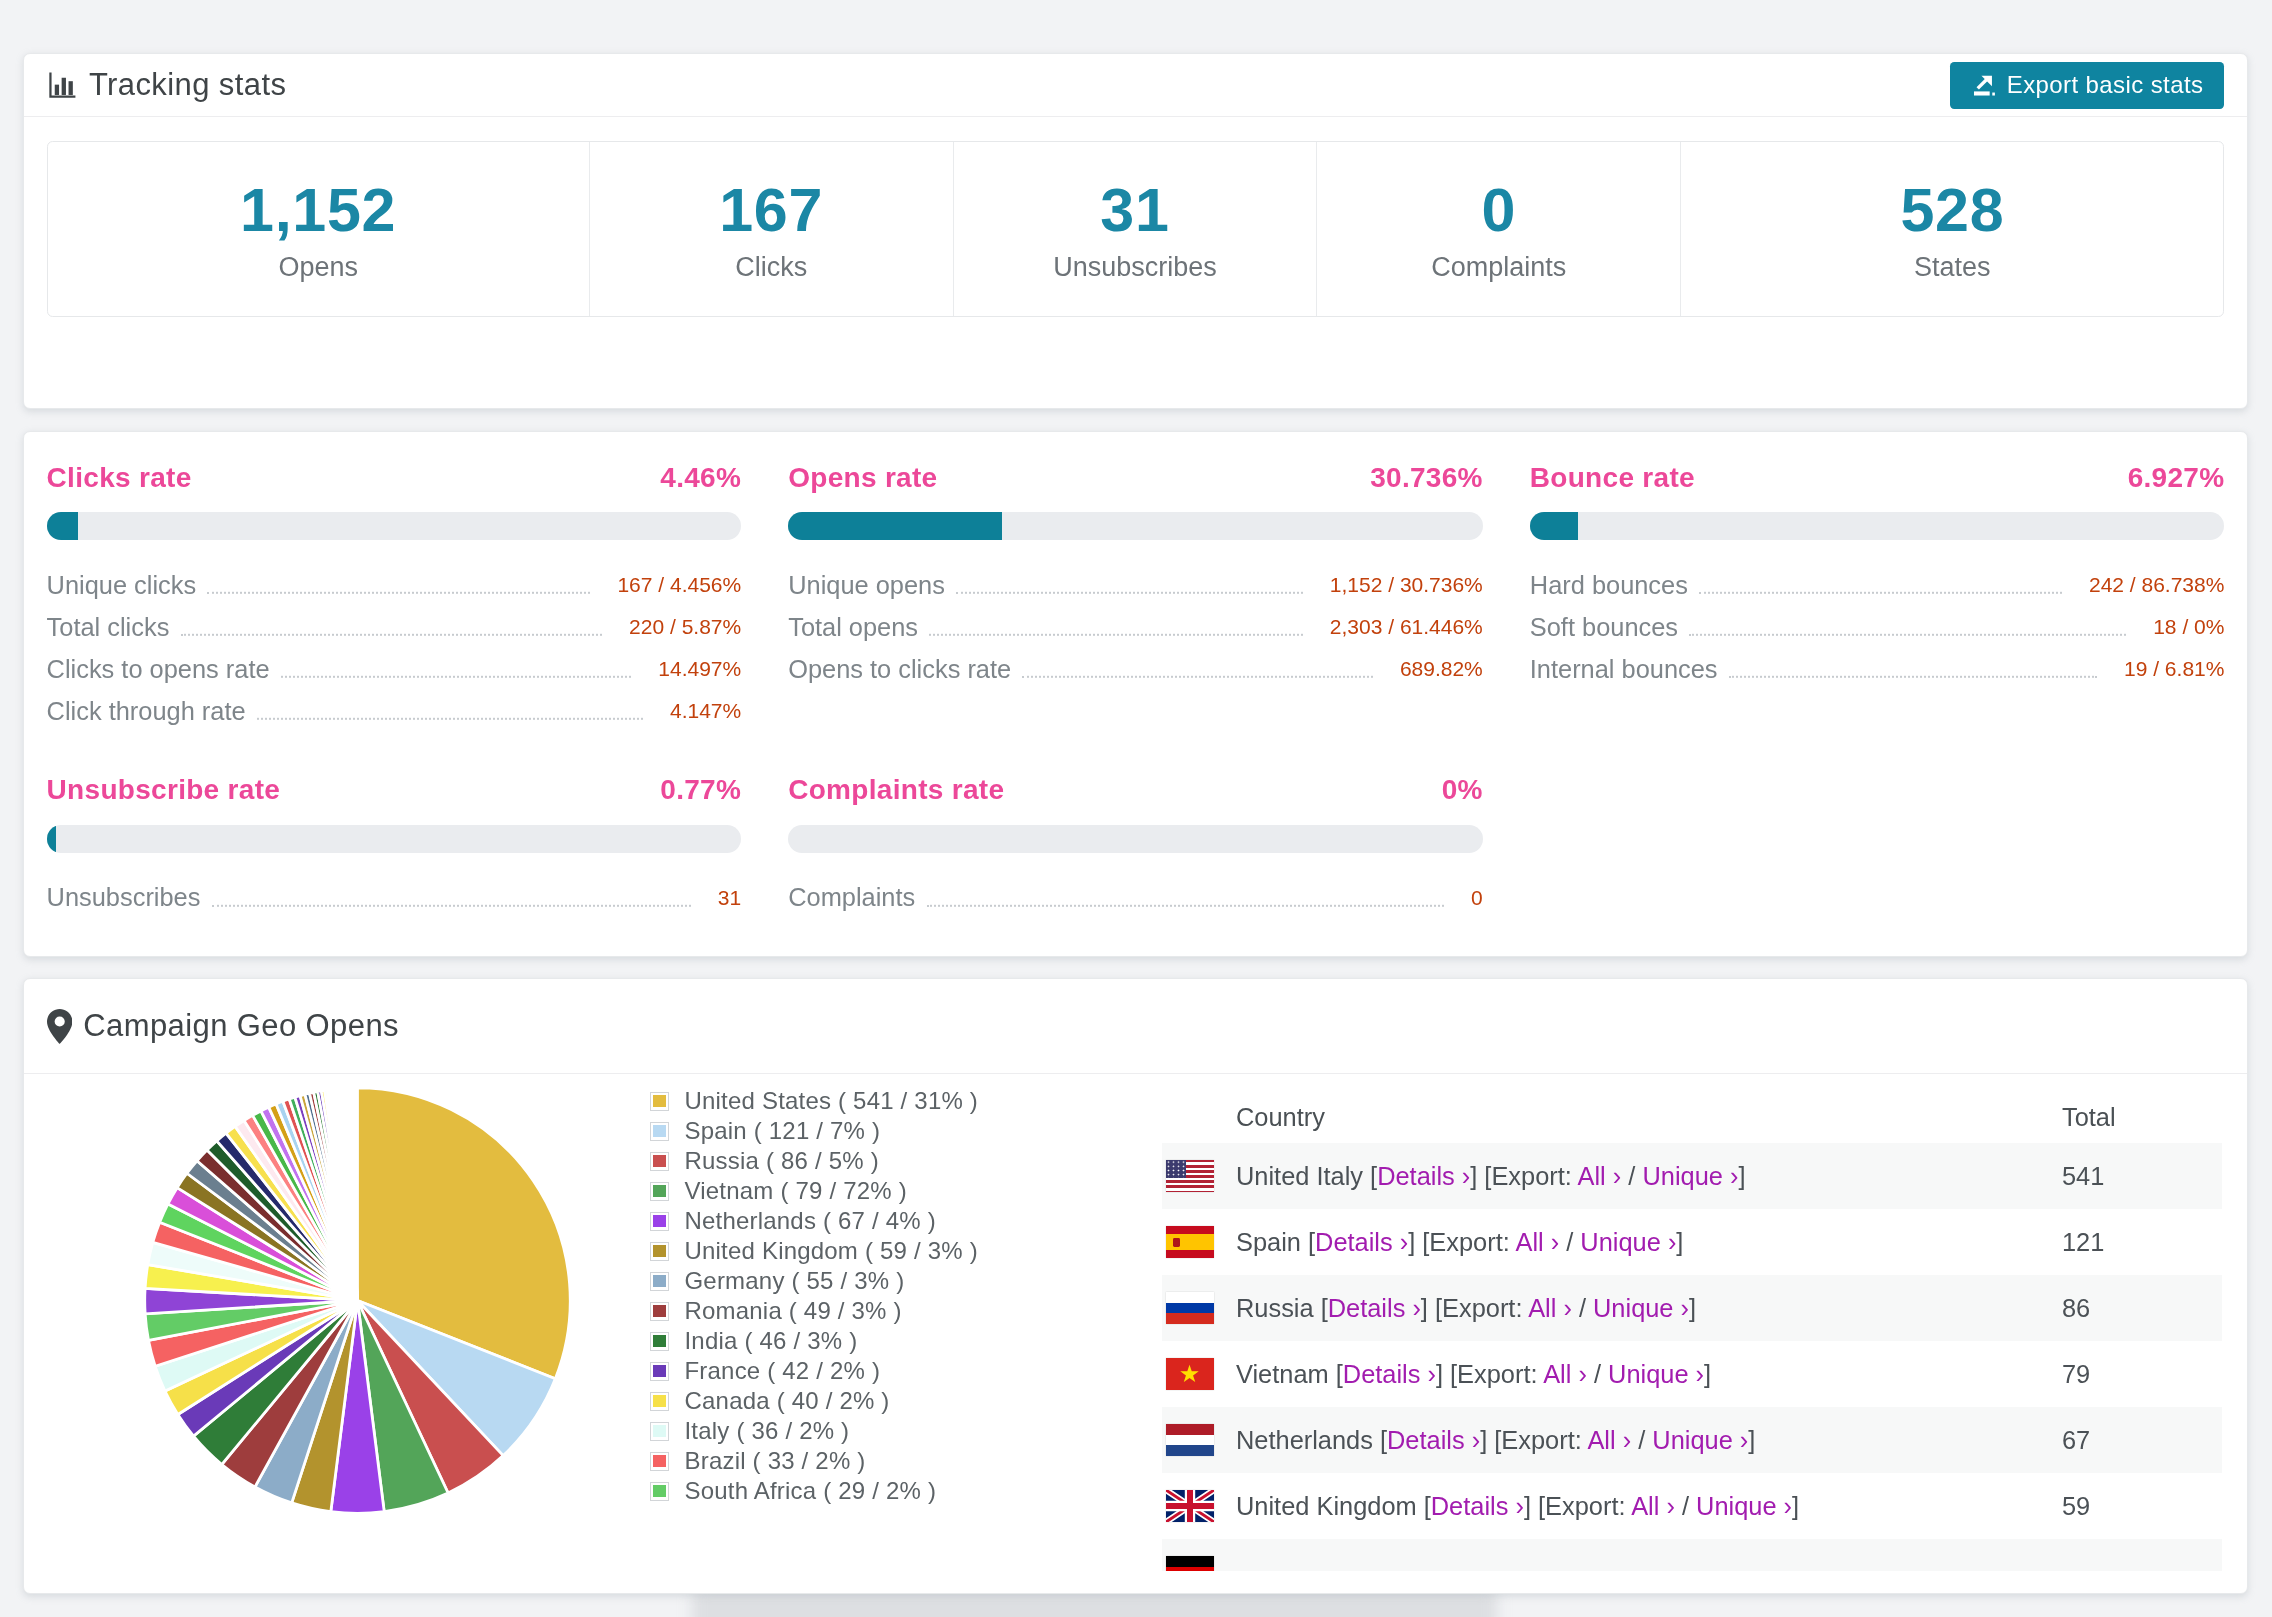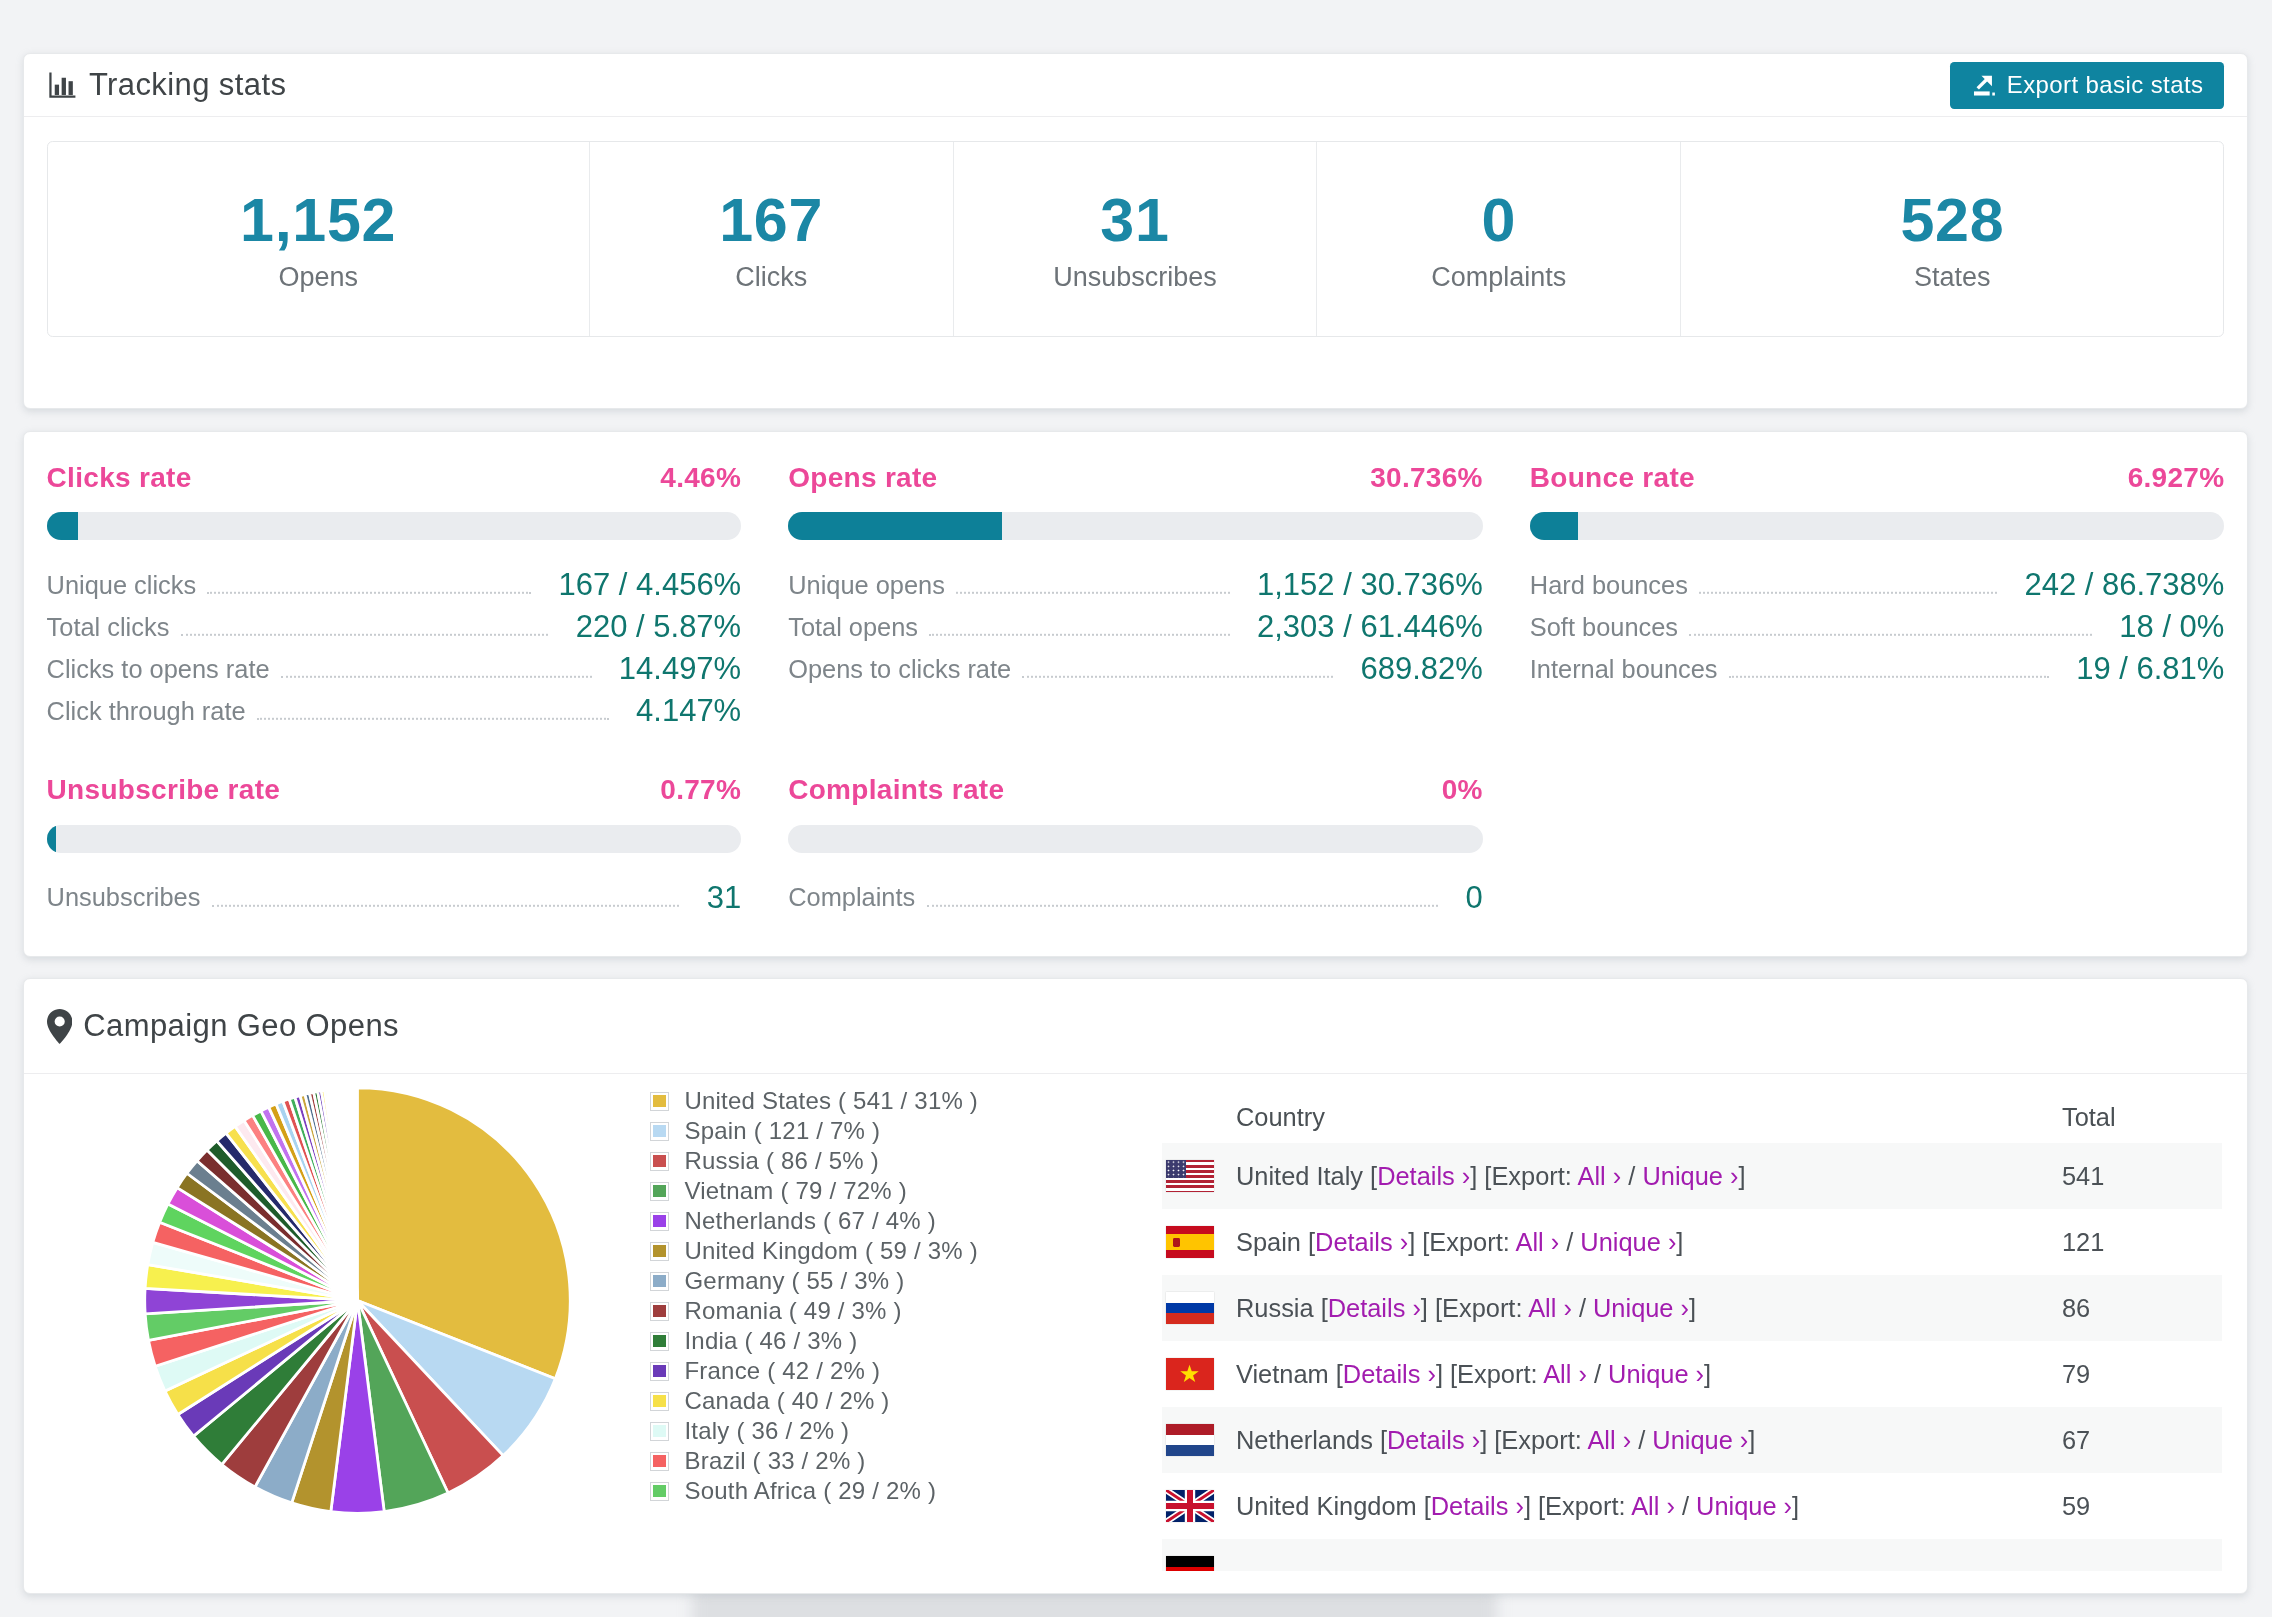"1,152" #stats-box { height: 196px -> 176px }
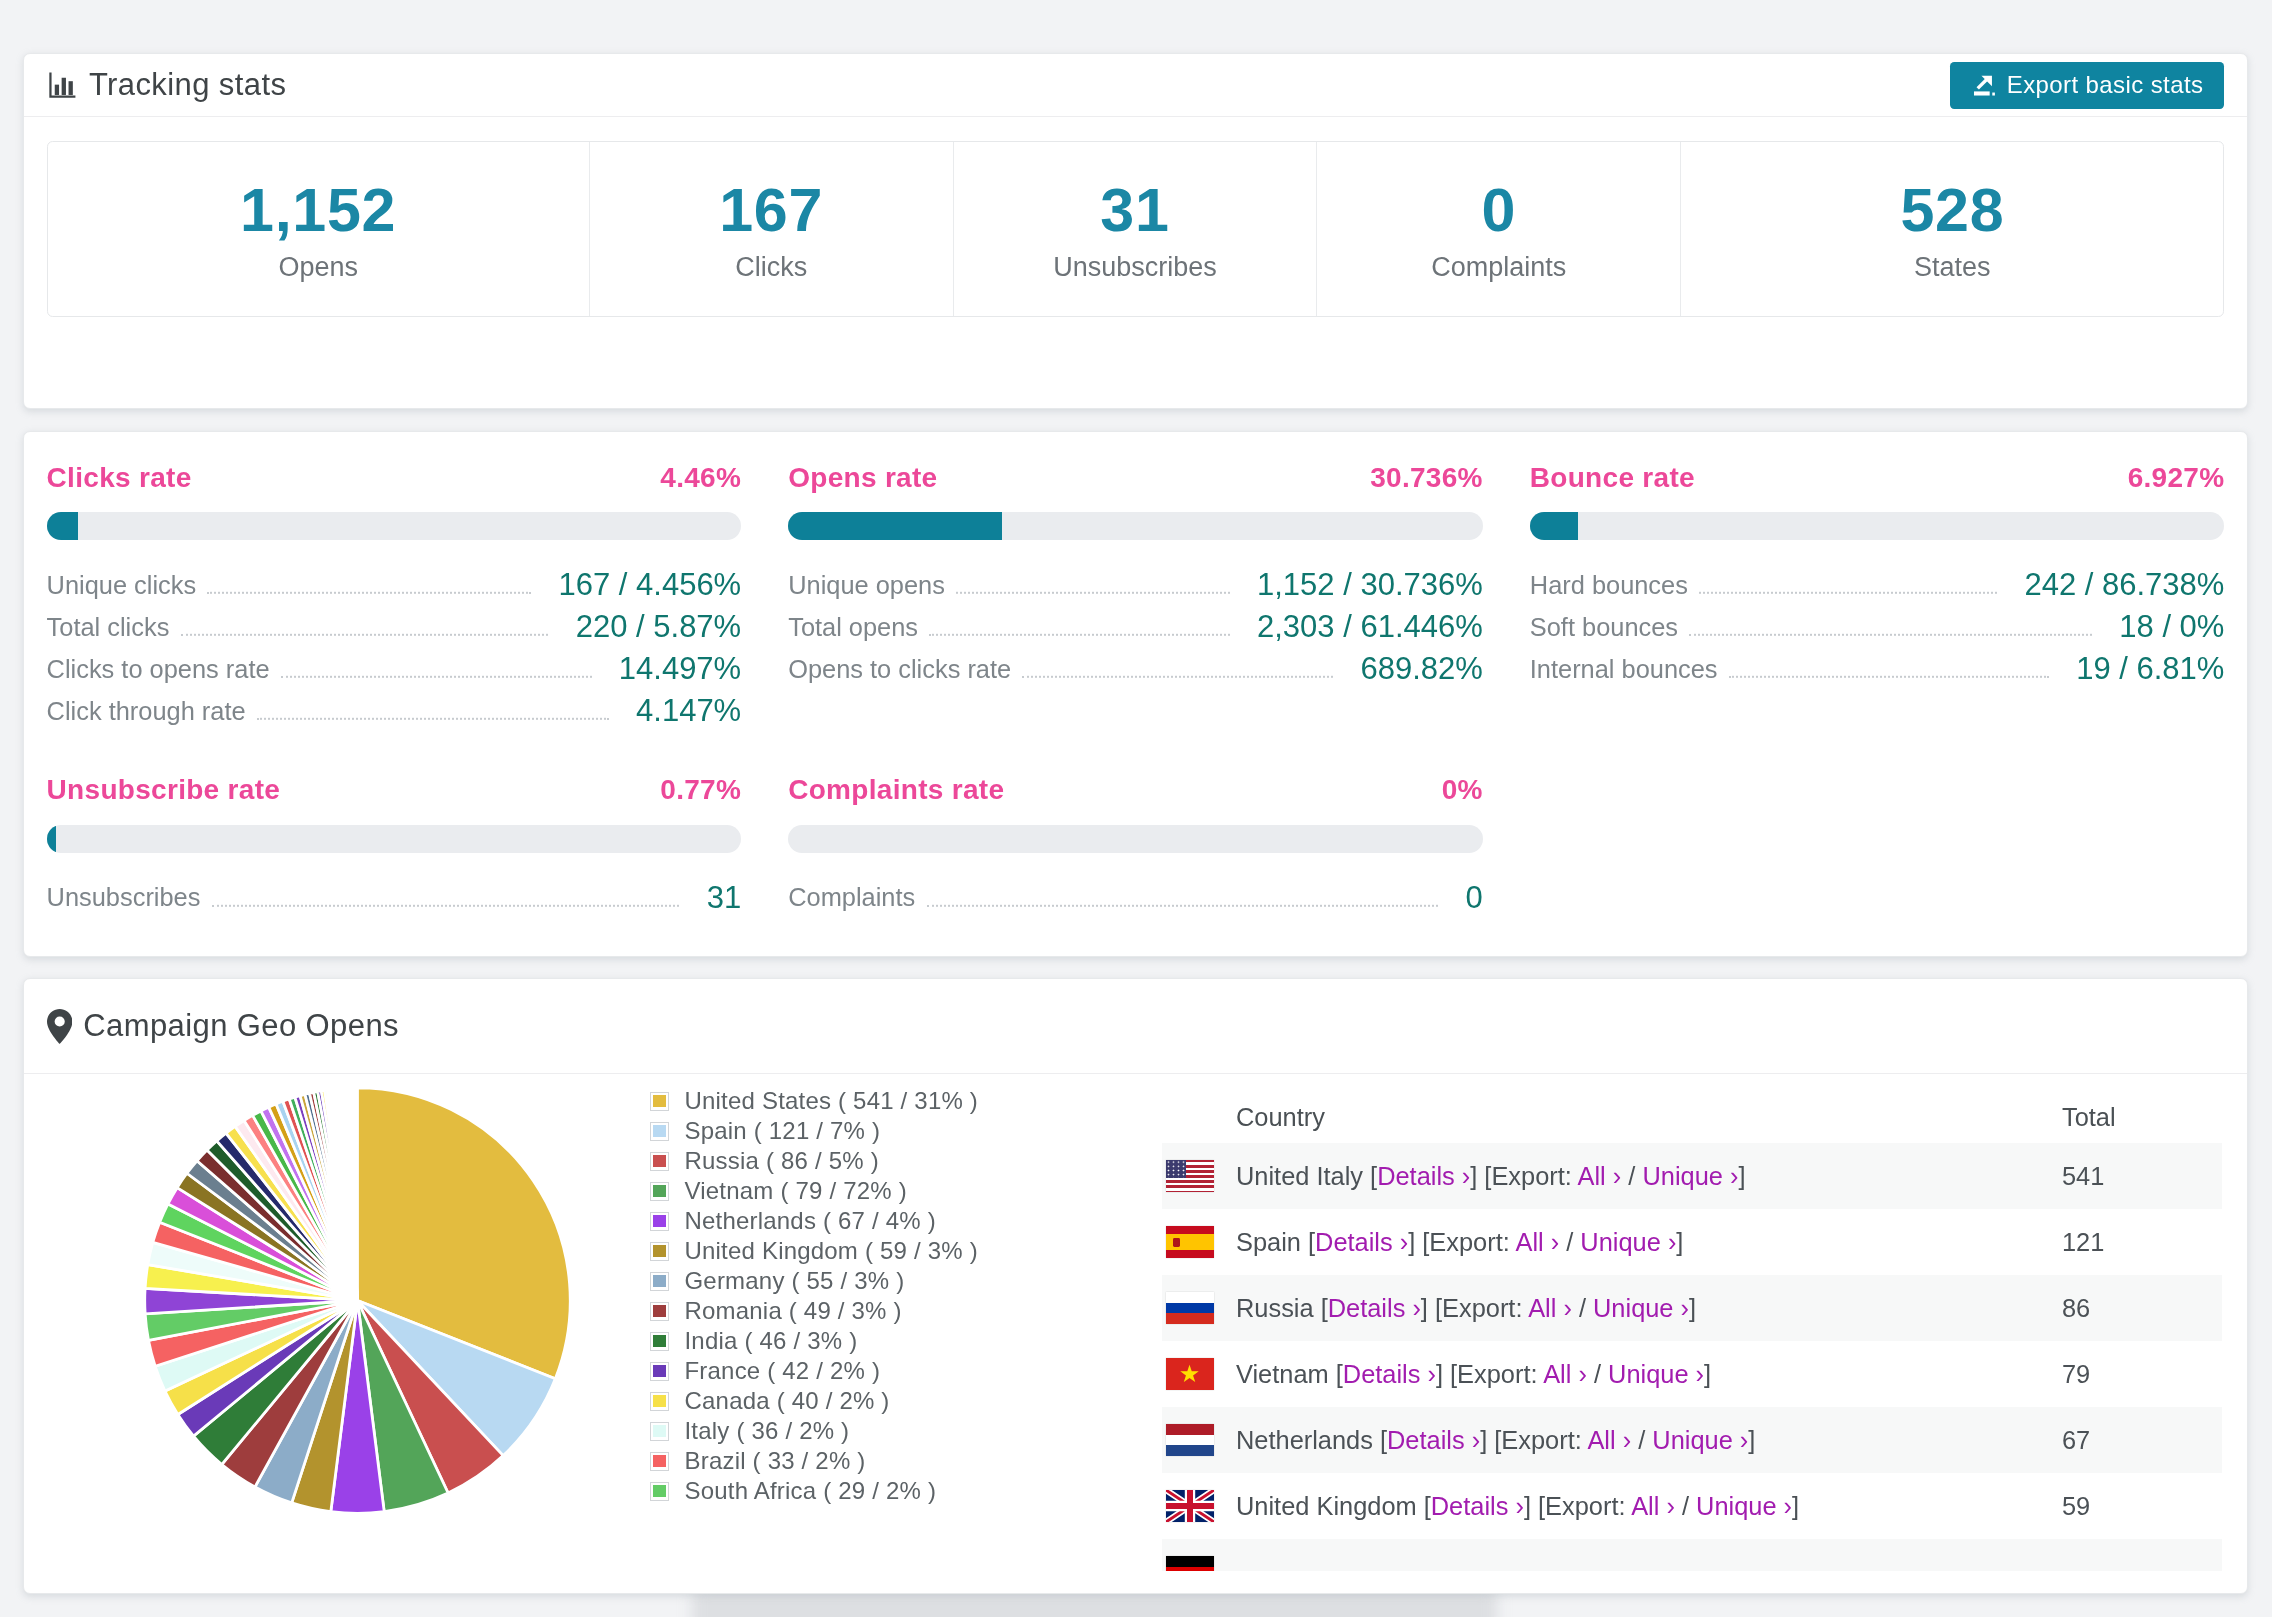"167 / 4.456%" .rvalue { color: #0f766e -> #c2410c; font-size: 31px -> 21px }
